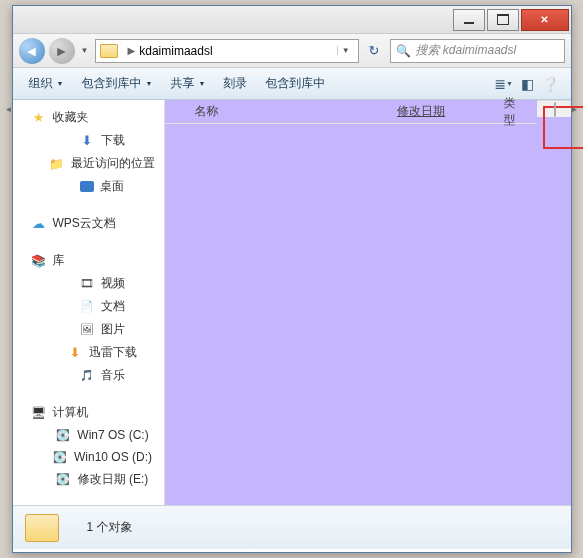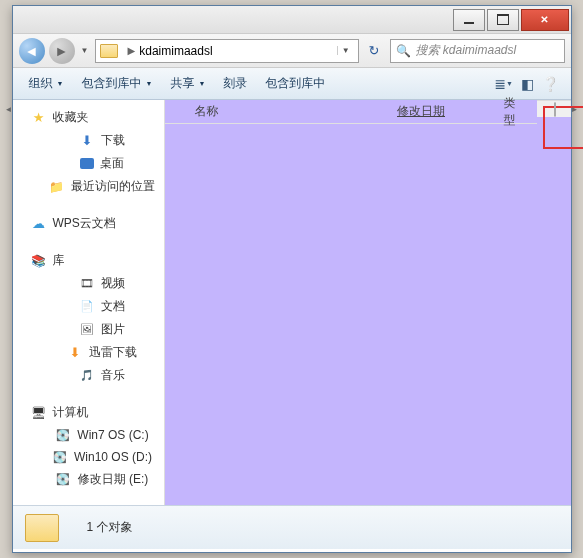"桌面" div.side-item { order: before "最近访问的位置" -> after "最近访问的位置" }
